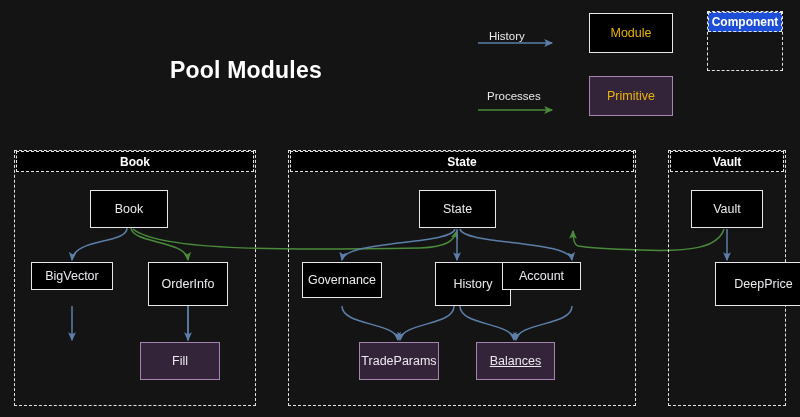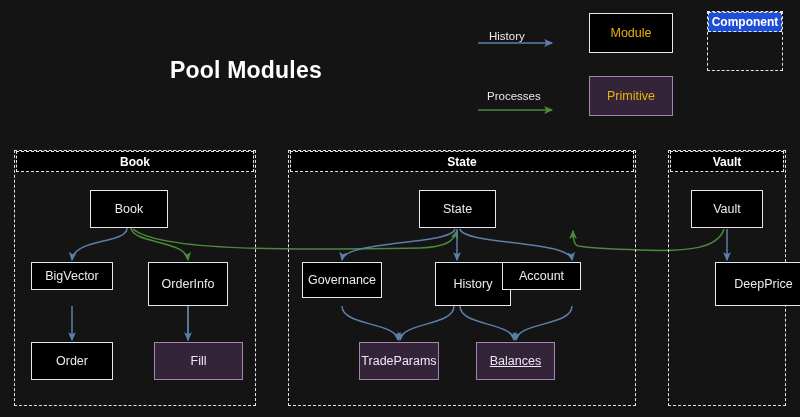"Order" div.node { html: <div>Order</div> -> none }
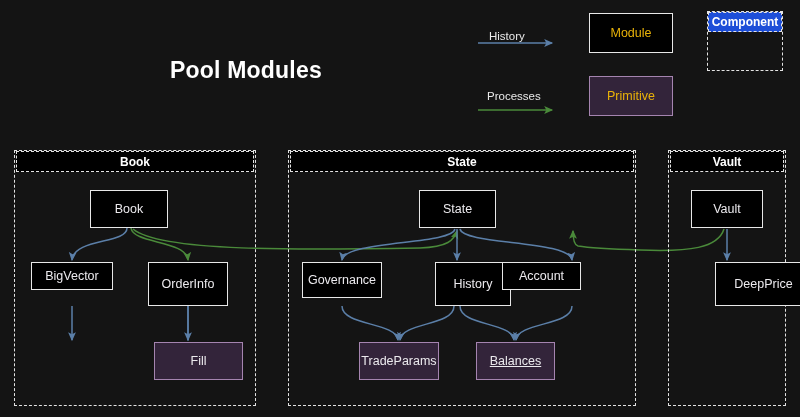"Fill" div.node { left: 154px -> 140px; width: 89px -> 80px }
